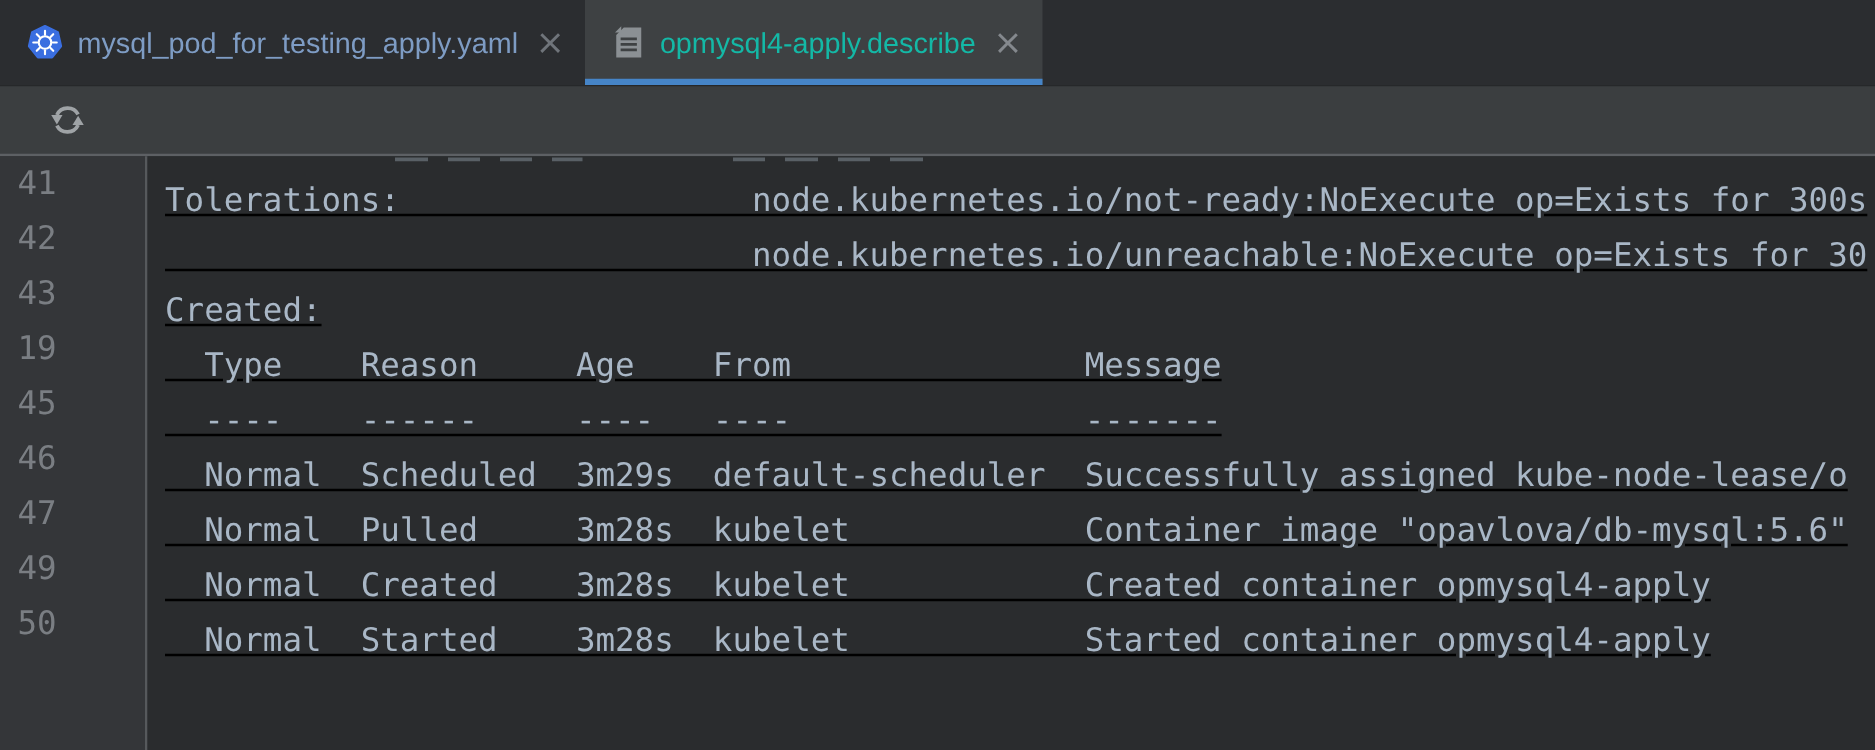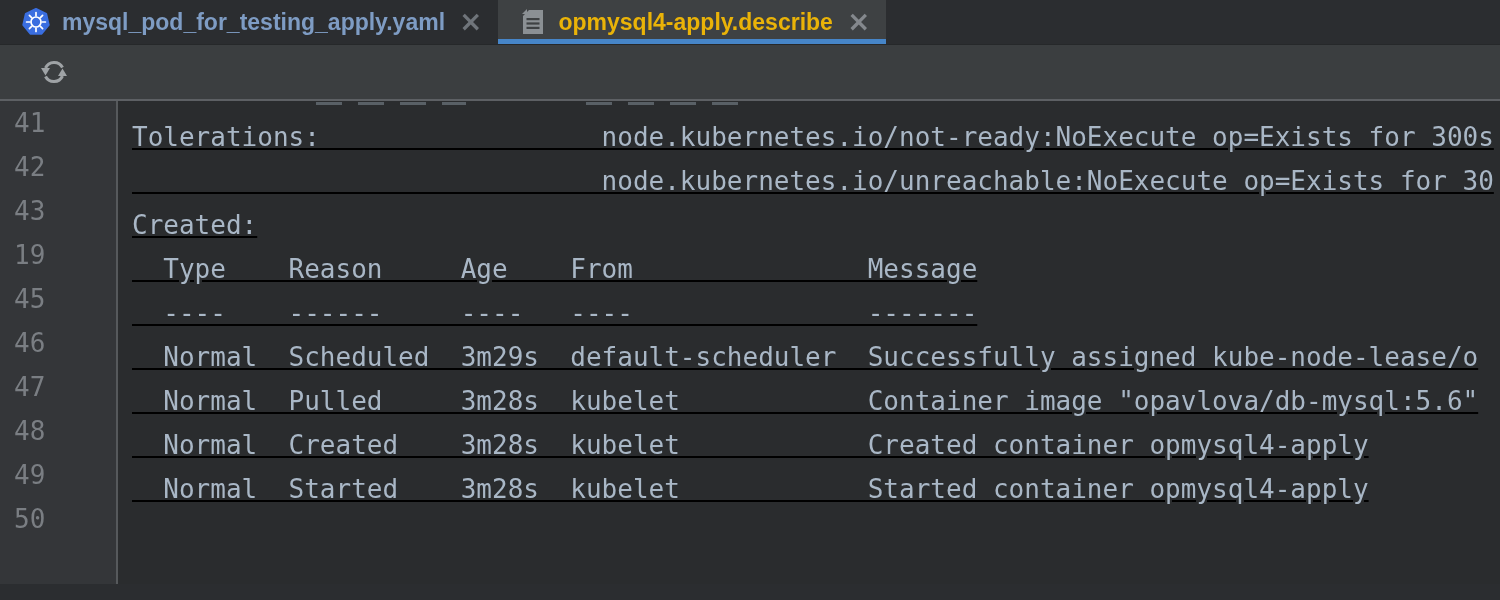"mysql_pod_for_testing_apply.yaml" .tabbar { font-weight: bold -> none; height: 44px -> 68px }
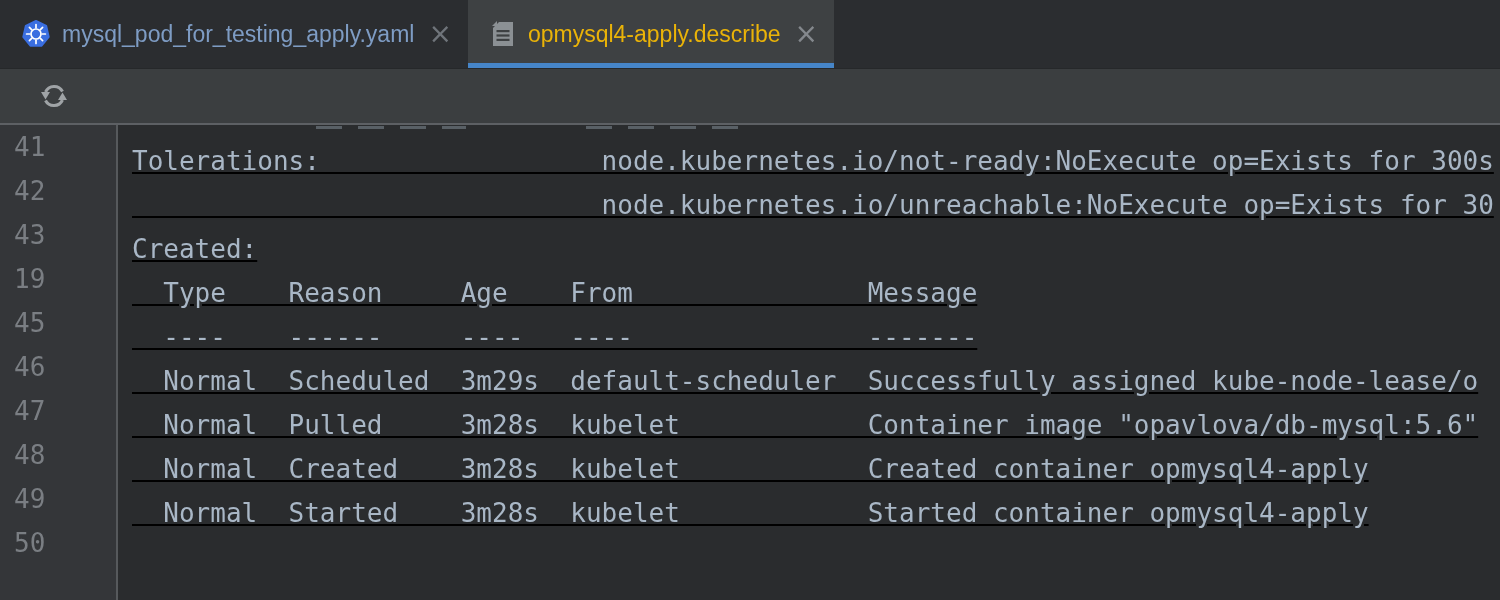"opmysql4-apply.describe" .tab.active .tab-label { color: #eab308 -> #14b8a6 }
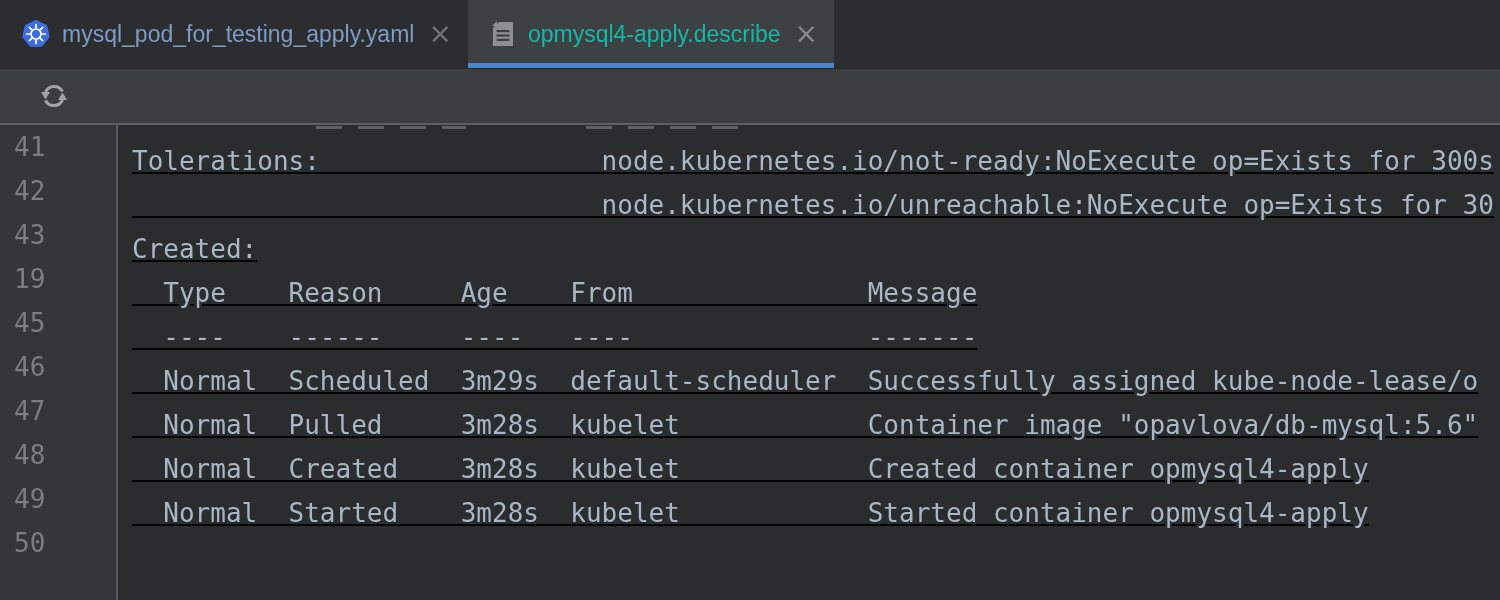"48" div.gutter-num { html: <div>48</div> -> none }
